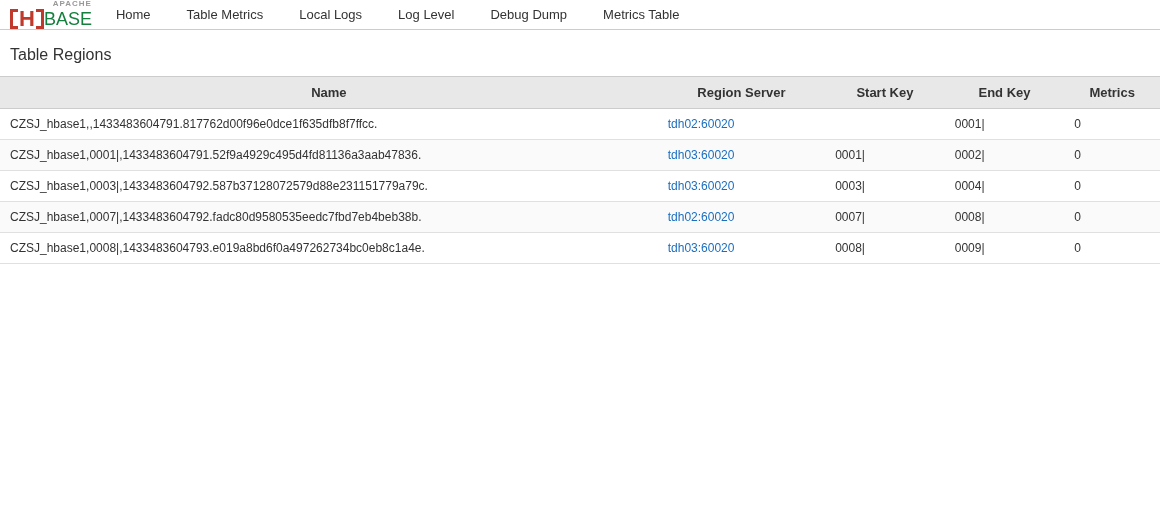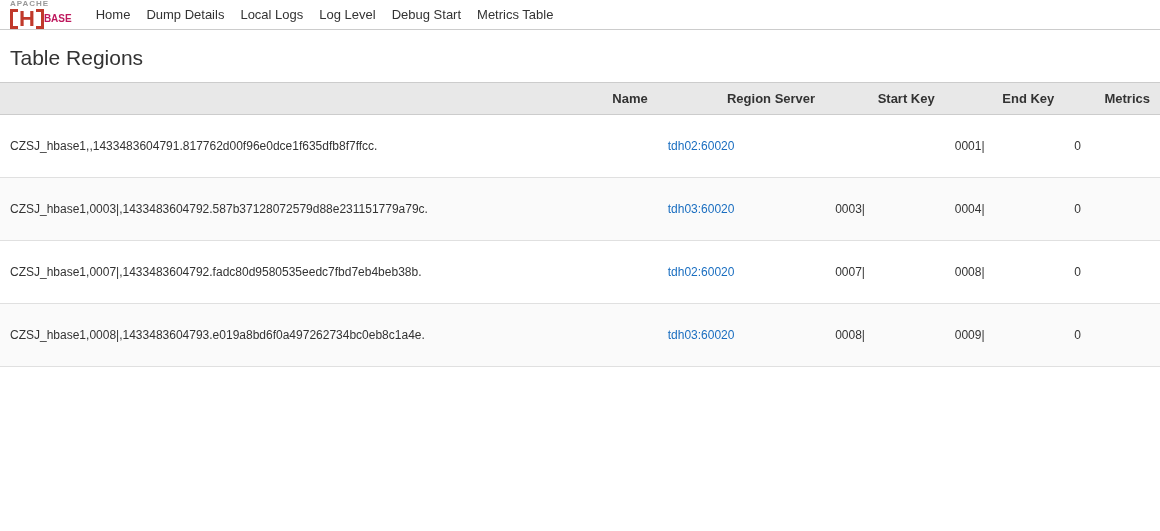"APACHE" div { align-items: flex-start -> flex-end }
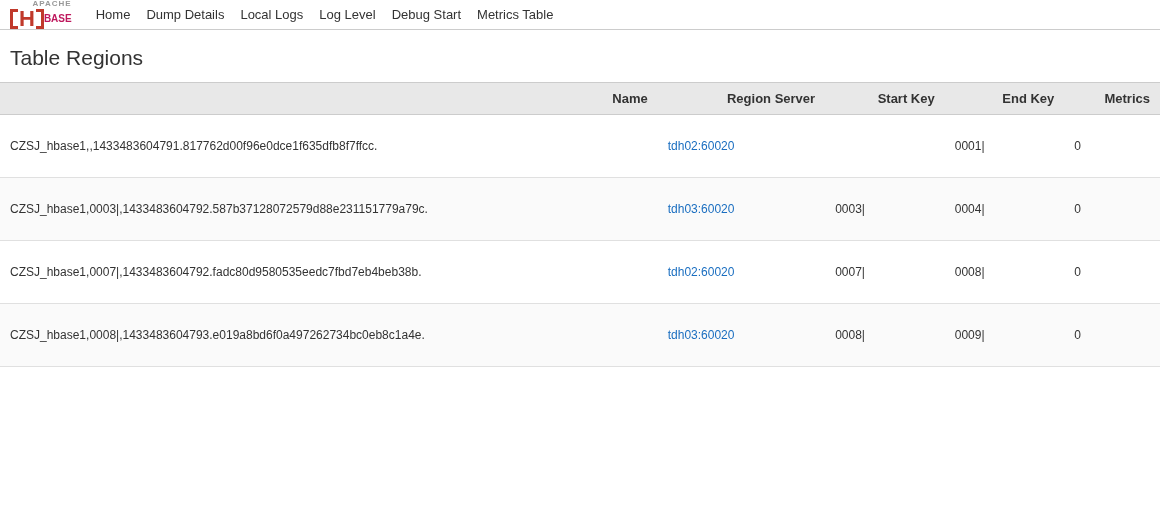"BASE" .logo-base { color: #be185d -> #15803d; font-size: 10px -> 18px; font-weight: bold -> normal }
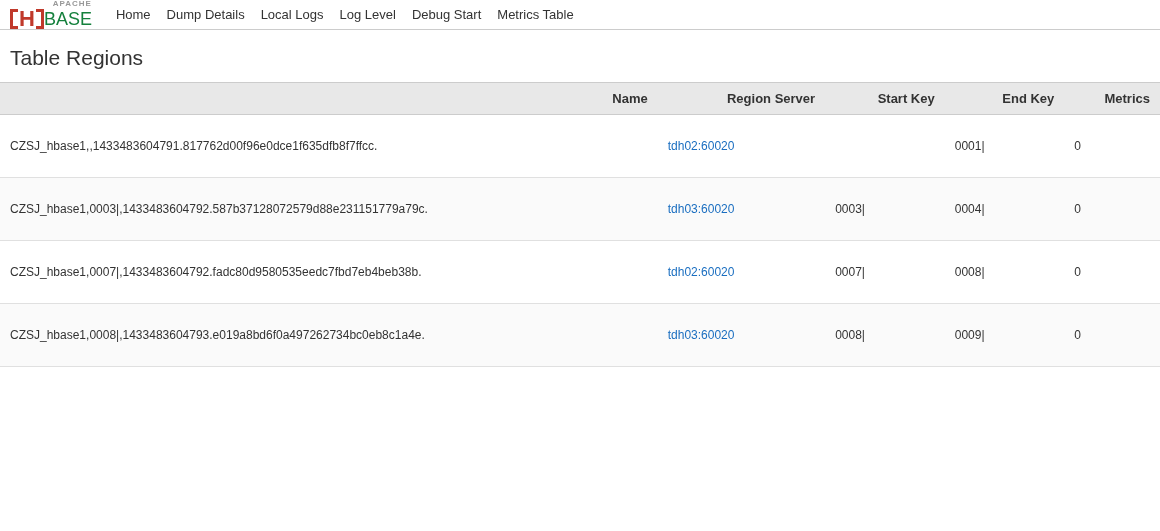"Home" .nav-links { gap: 16px -> 36px }
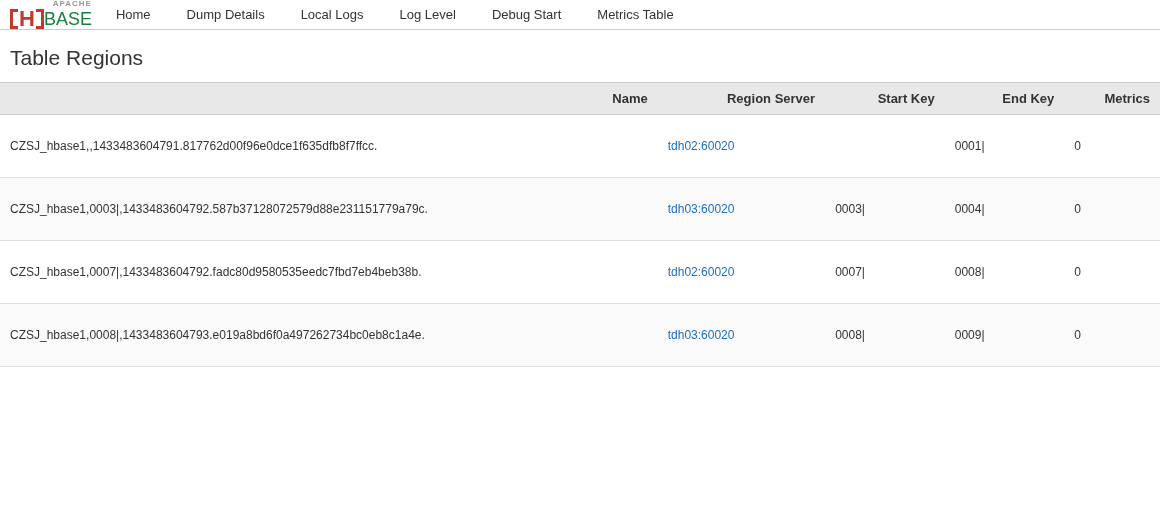"Dump Details" a { text: Dump Details -> Table Metrics }
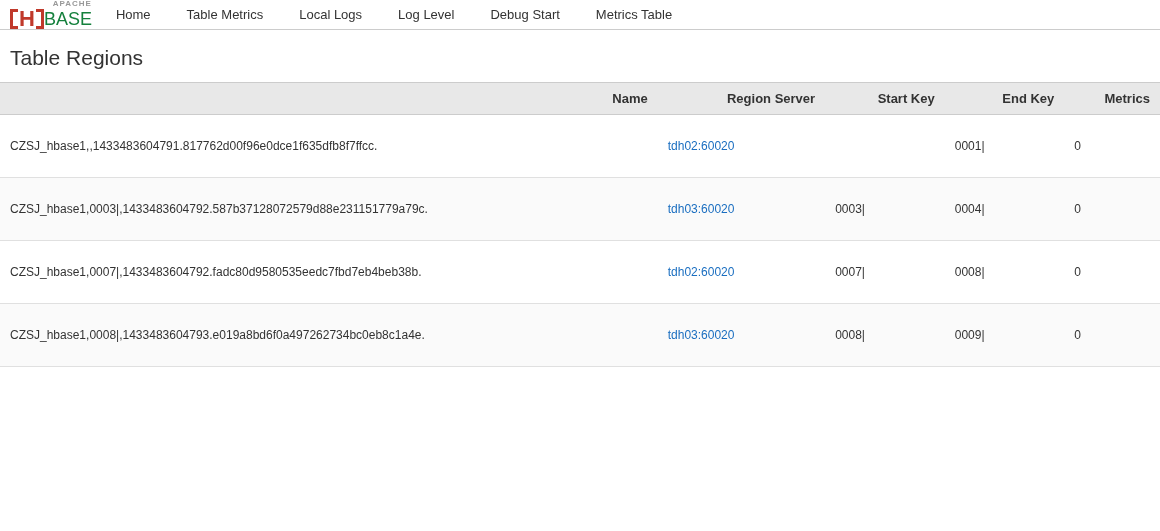"Debug Start" a { text: Start -> Dump }
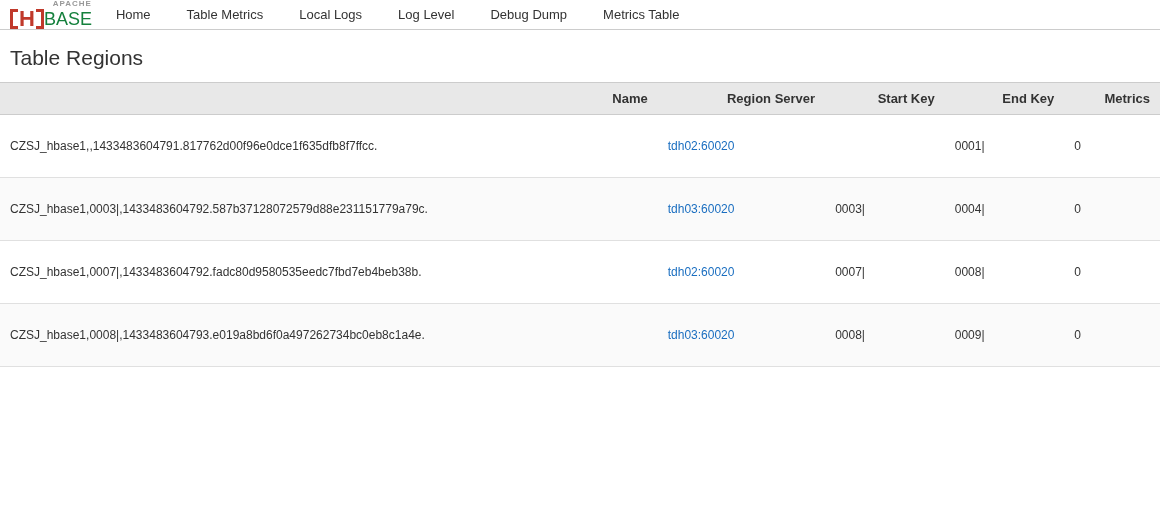"Table Regions" .page-title { font-size: 21px -> 16px }
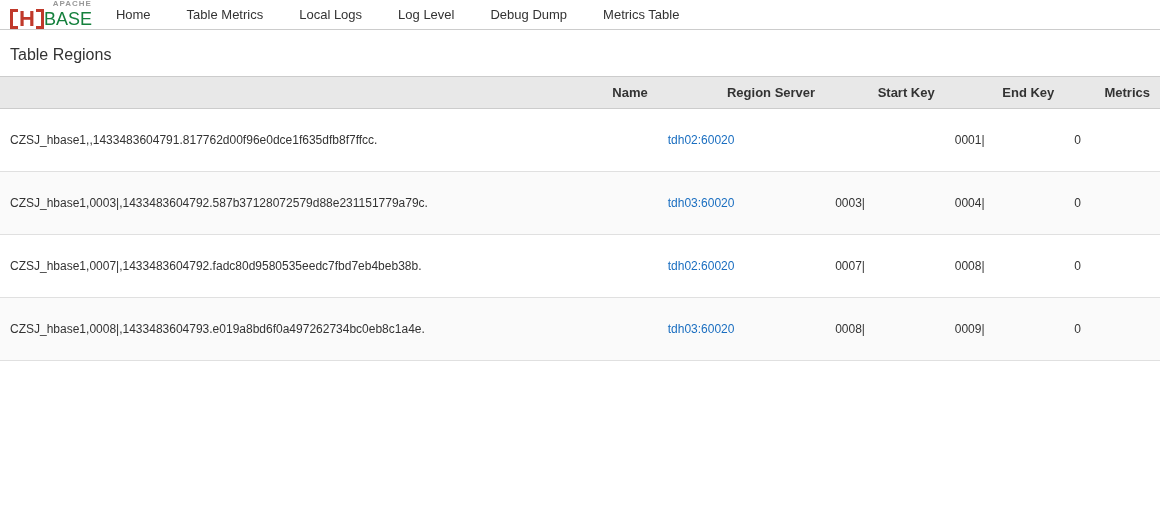"Name" .data-table th { text-align: right -> center }
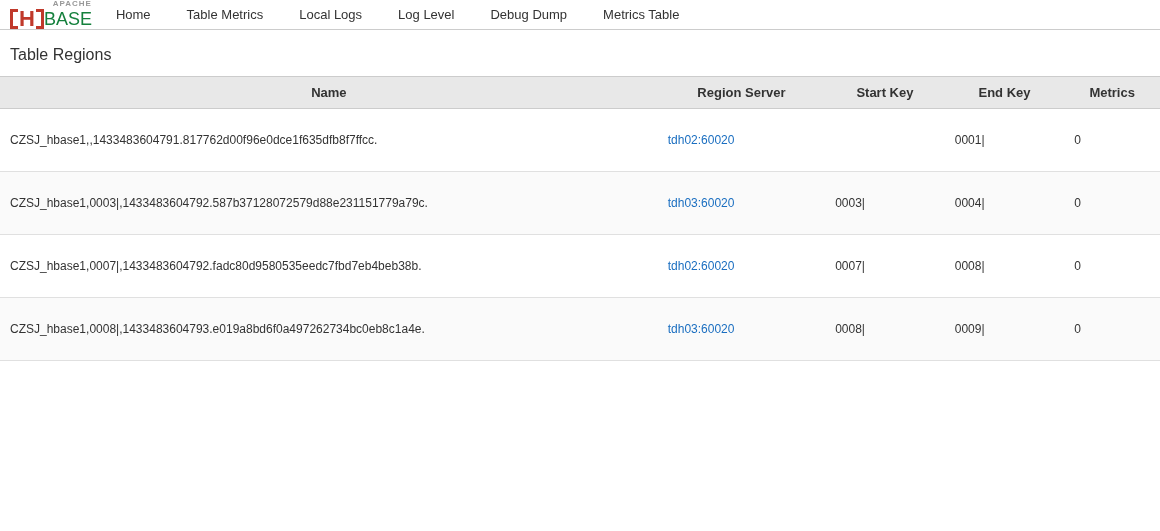"CZSJ_hbase1,,1433483604791.817762d00f96e" .data-table td { padding: 24px 10px -> 8px 10px }
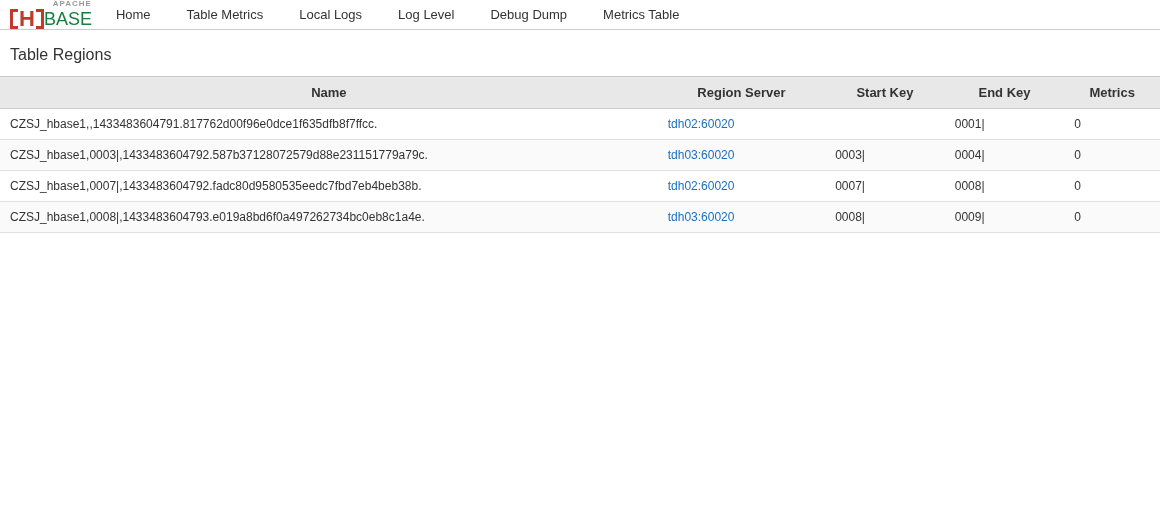"CZSJ_hbase1,0001|,1433483604791.52f9a492" tr { html: none -> <tr> <td>CZSJ_hbase1,0001|,1433483604791.52f9a4929c495d4fd81136a3aab47836.</td> <td><a>tdh03:60020</a></td> <td>0001|</td> <td>0002|</td> <td>0</td> </tr> }
